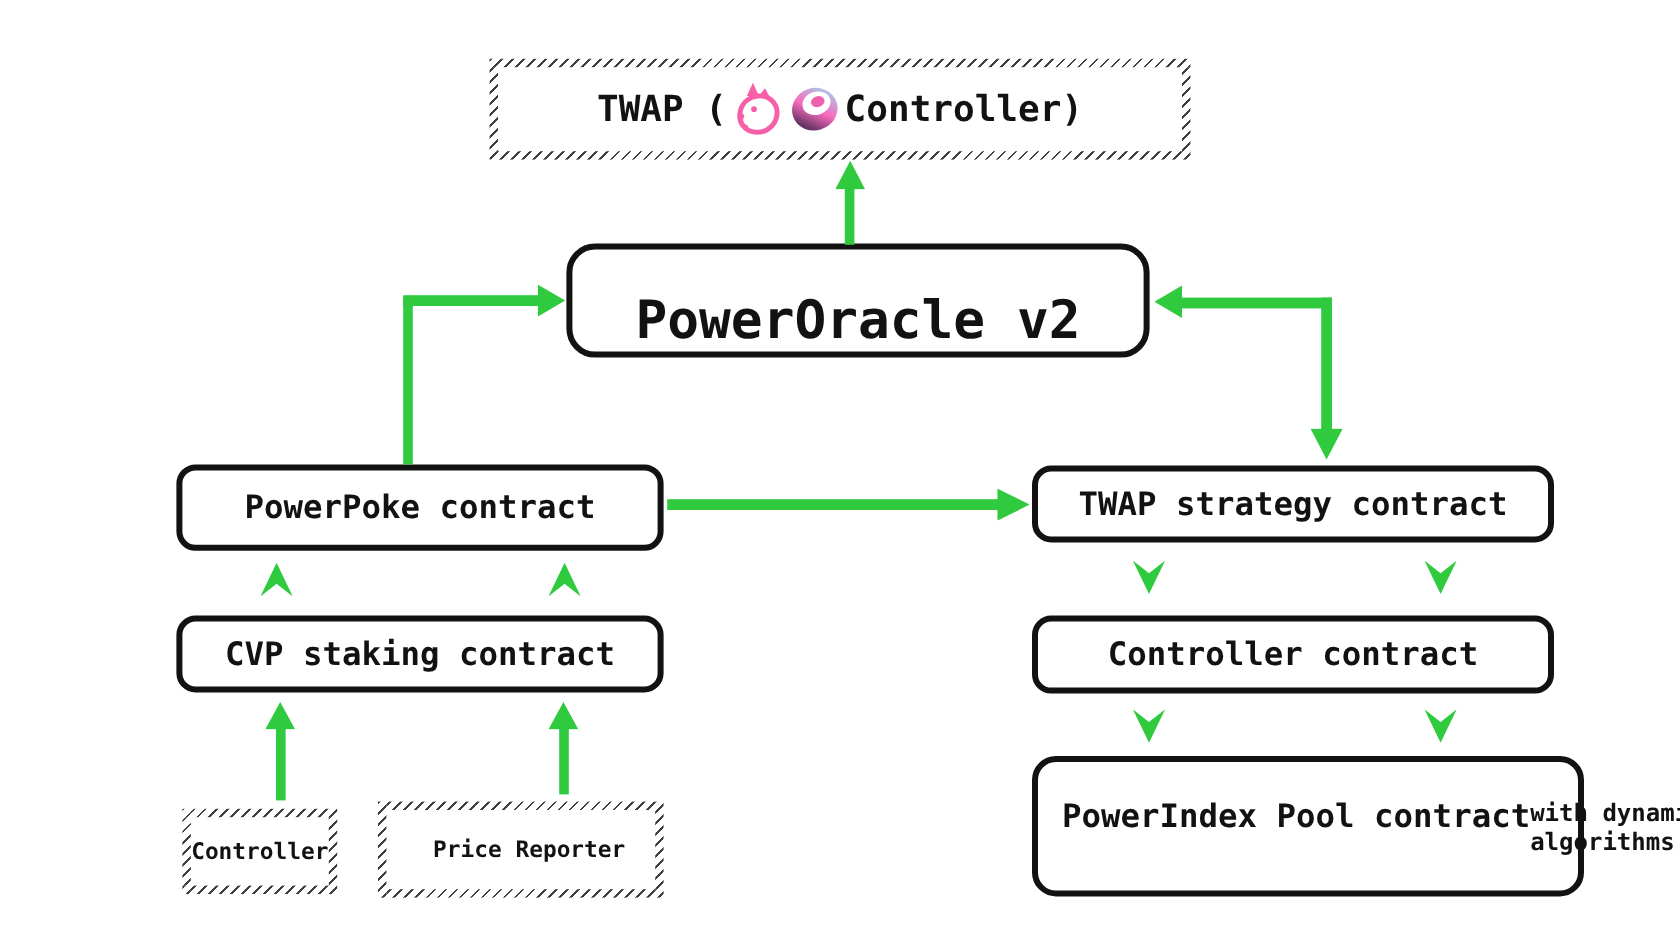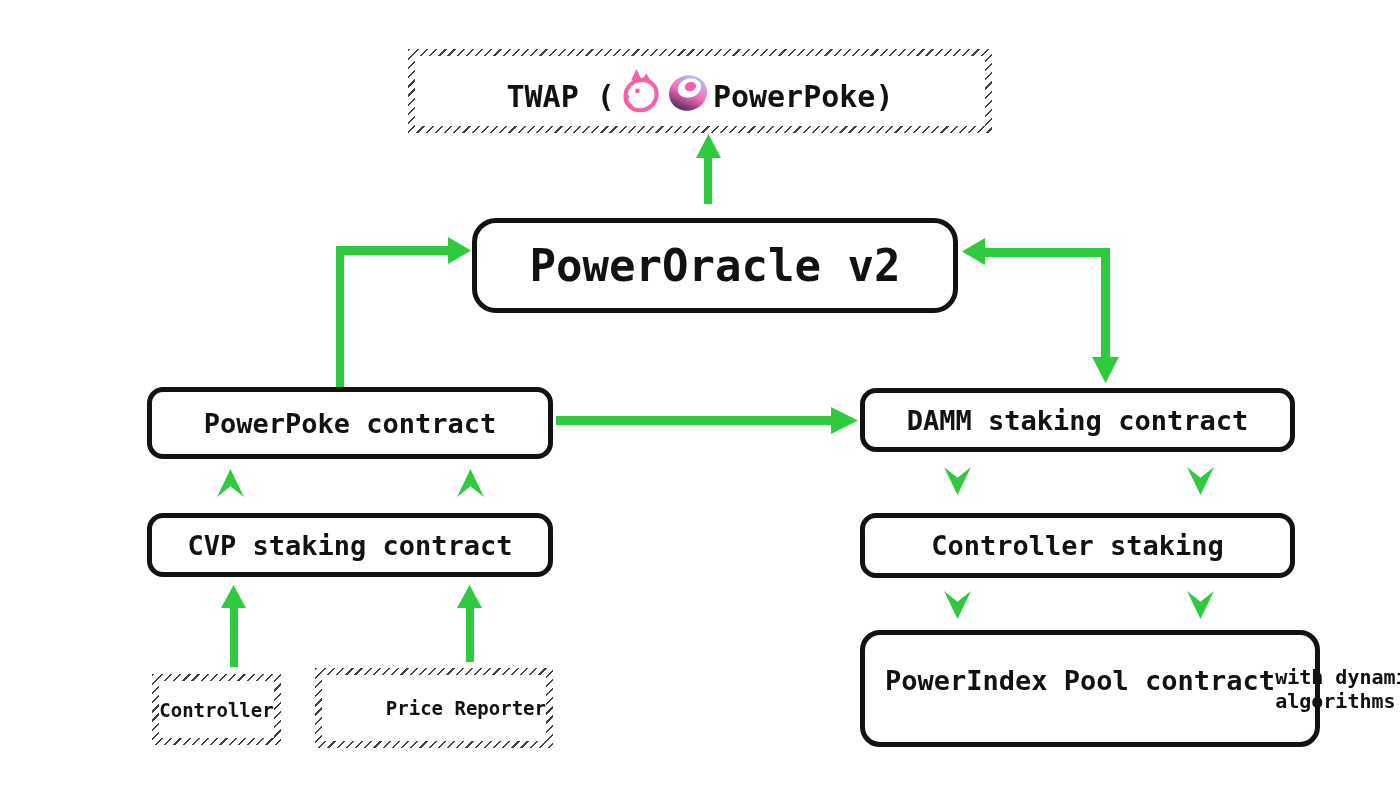"TWAP (" .twap-row { align-items: flex-end -> center }
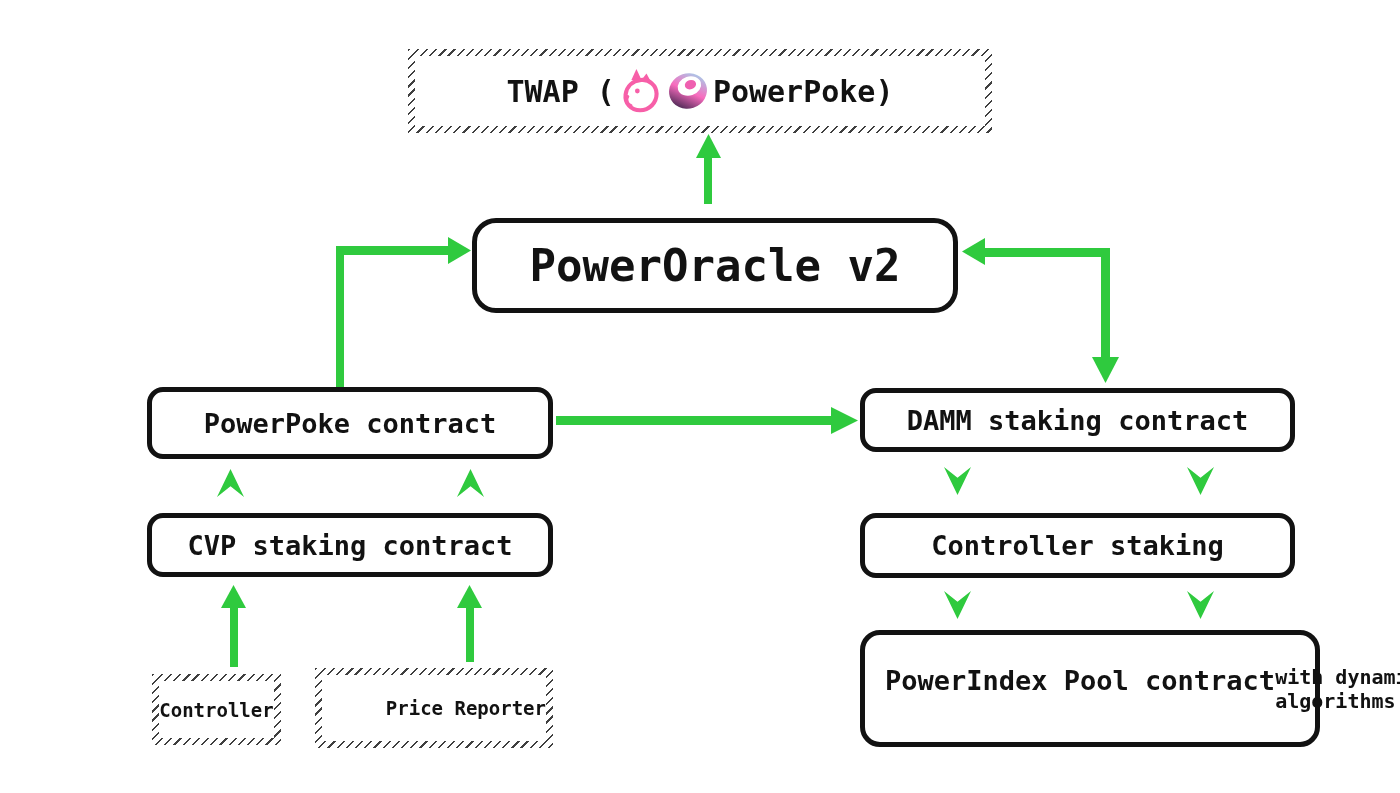"PowerPoke)" span { text: PowerPoke -> Controller }
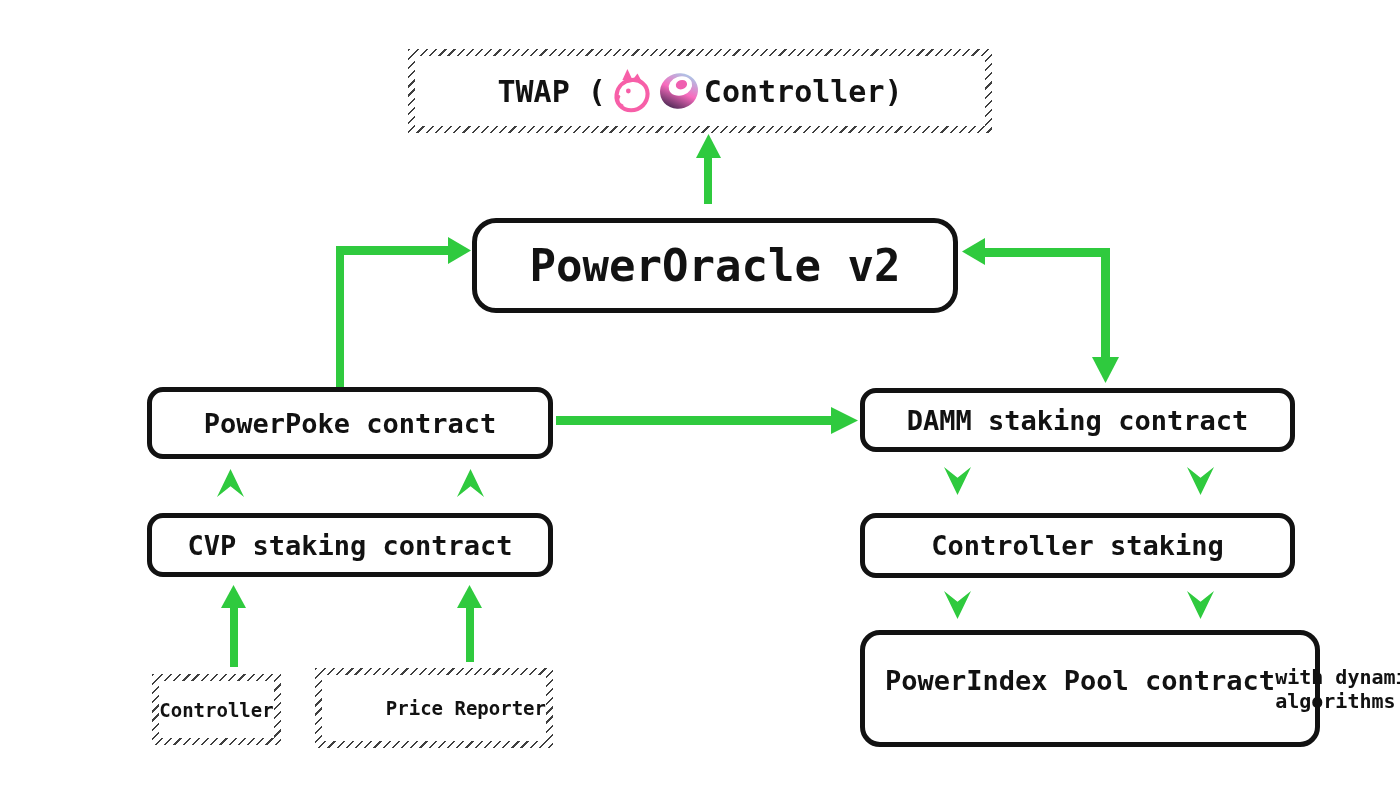"PowerOracle v2" div.box { align-items: none -> flex-end; top: 218px -> 203px }
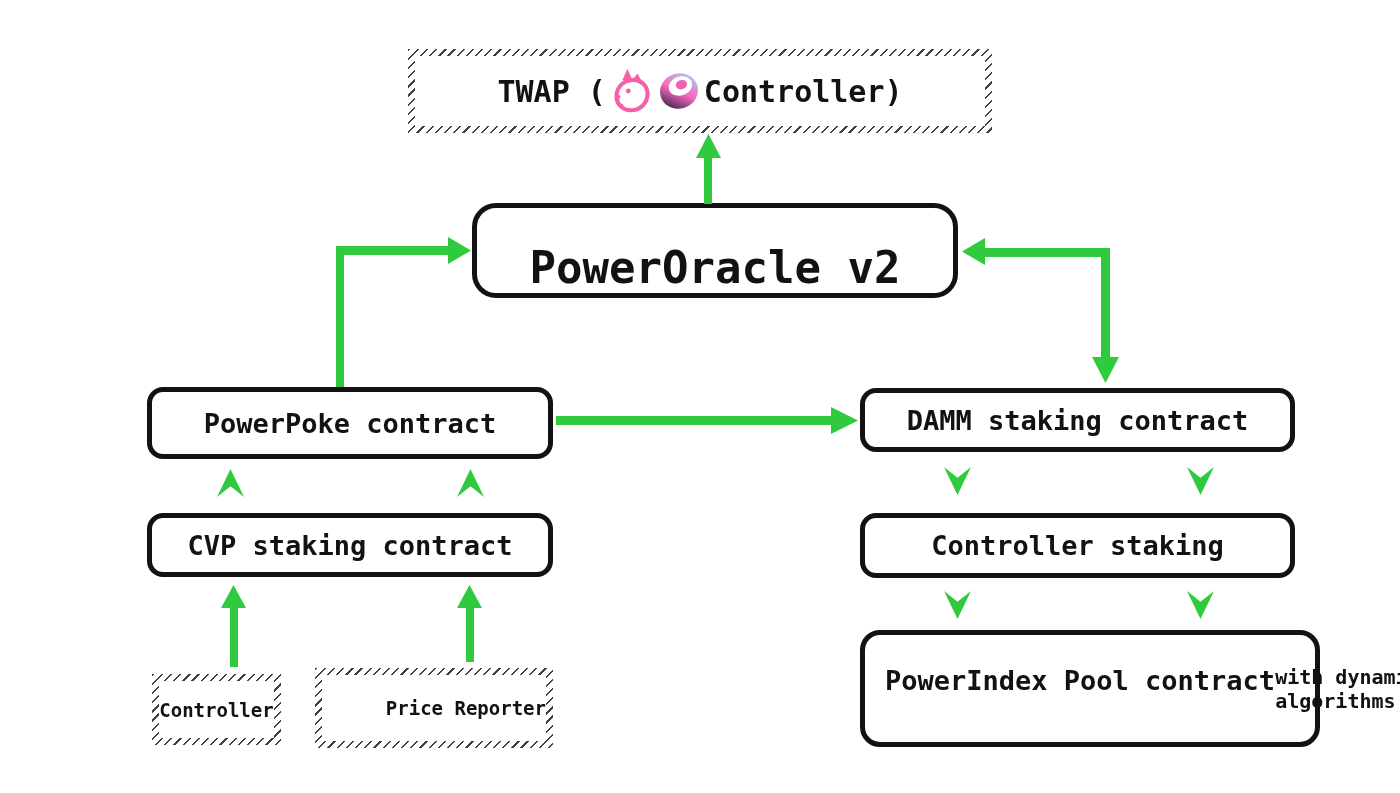"DAMM staking contract" span { text: DAMM staking -> TWAP strategy }
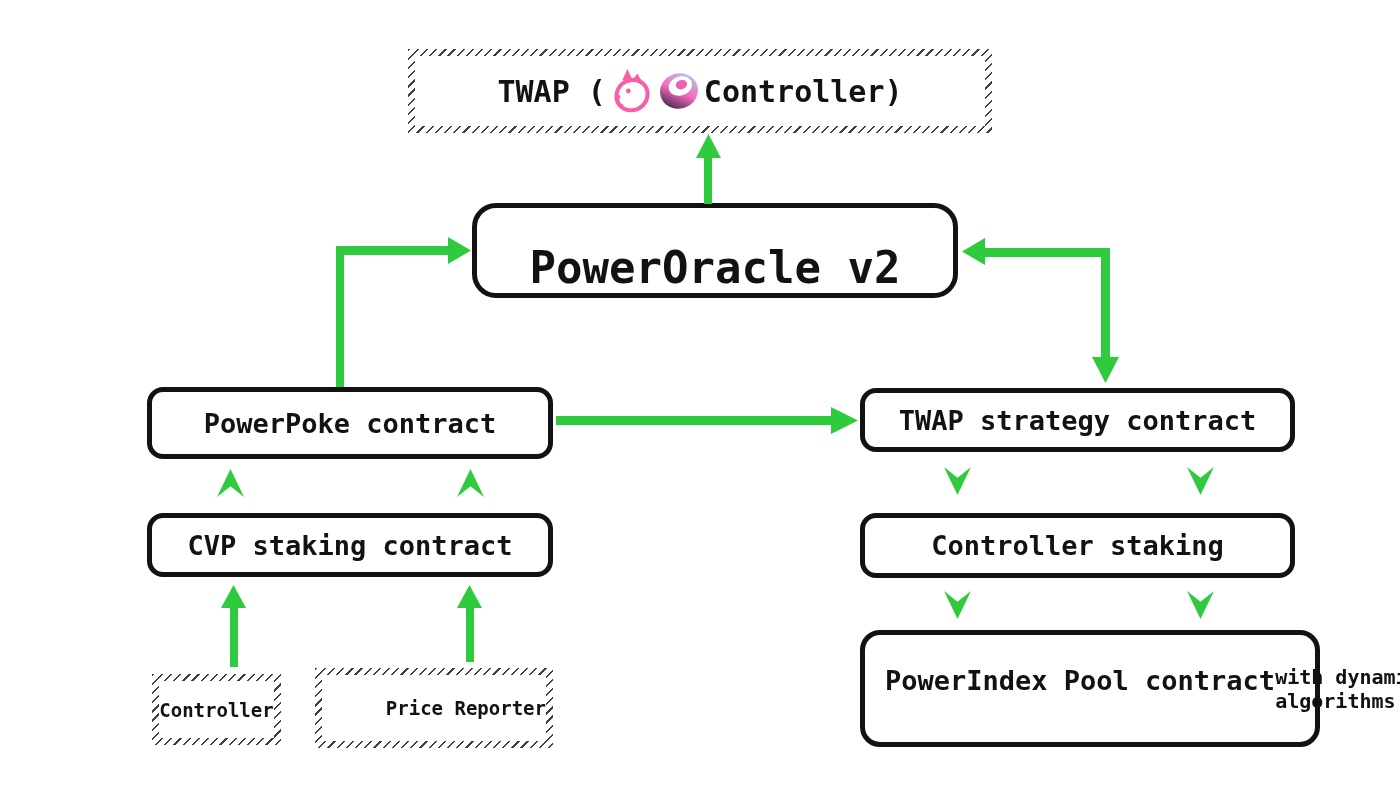"Controller staking" span { text: staking -> contract }
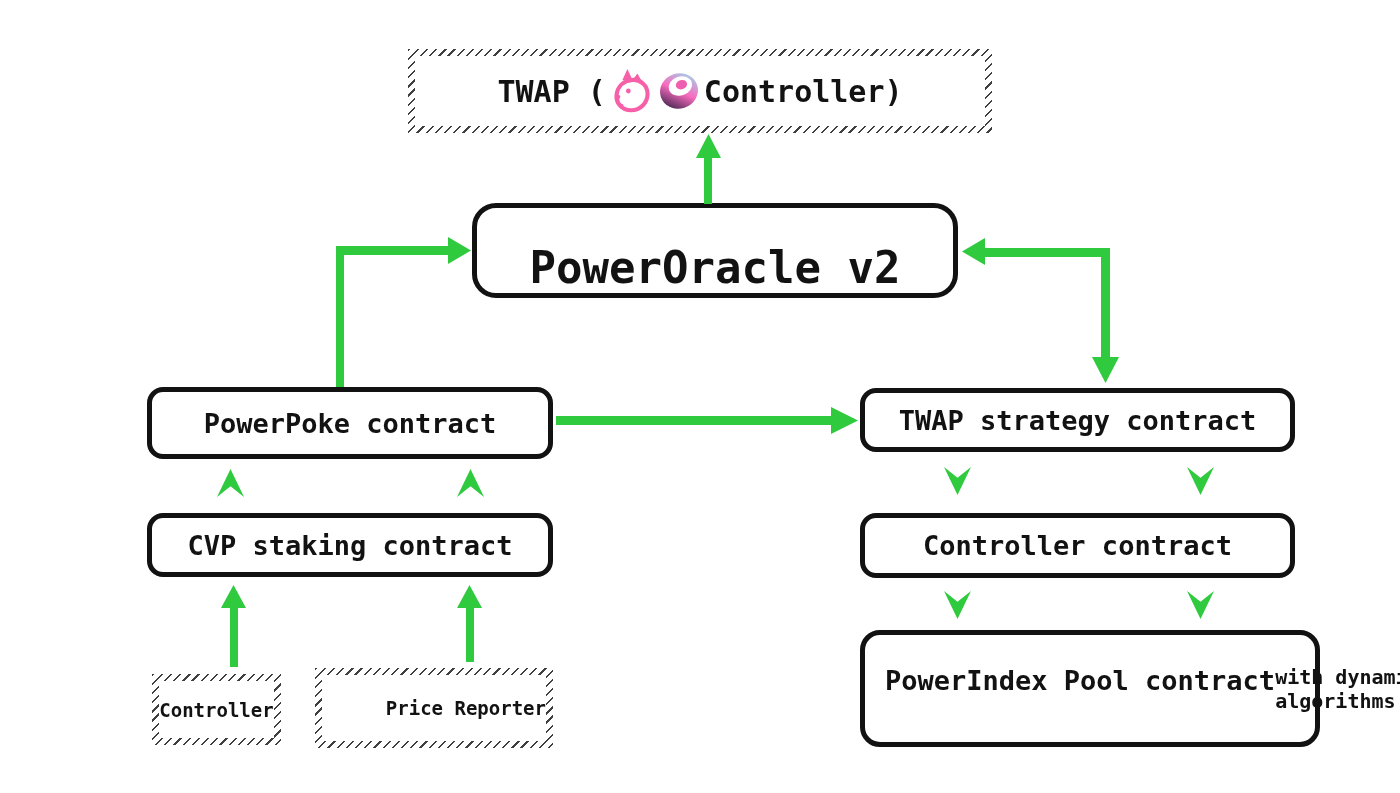"Price Reporter" div.hatched { justify-content: flex-end -> center }
